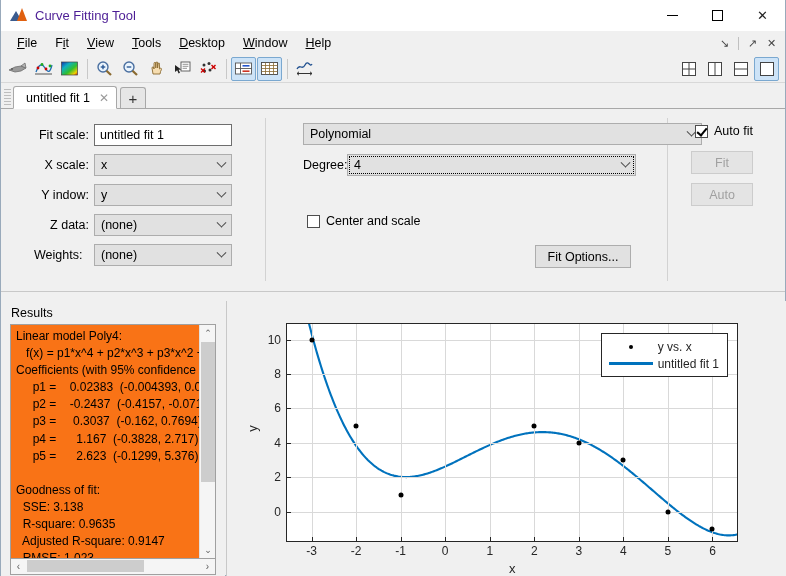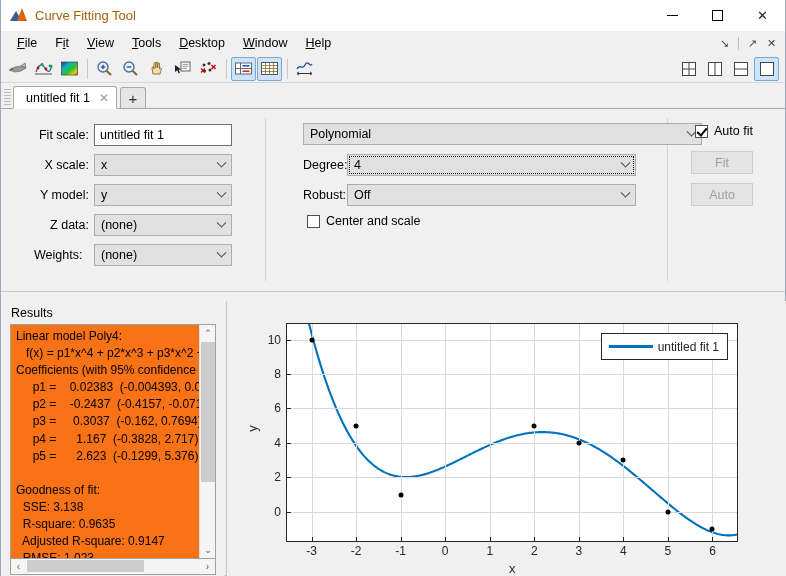"Curve Fitting Tool" .tb-title { color: #a16207 -> #4c1d95 }
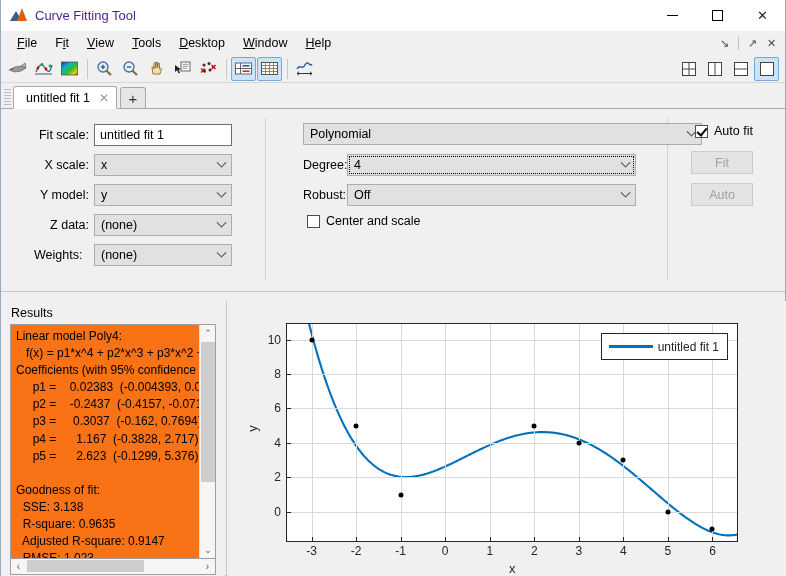"Y model:" span.lbl { text: model -> indow }
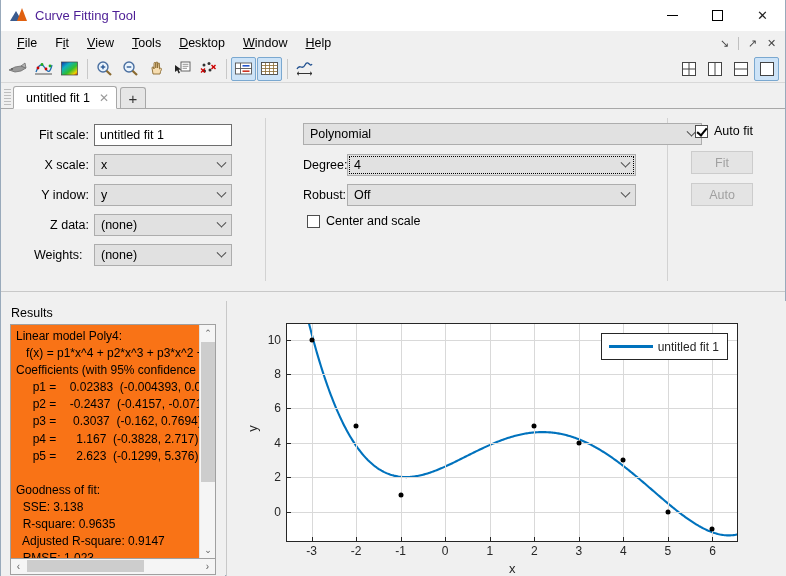"Robust:" div.lblrow { html: <div> <span>Robust:</span> <span> <span>Off</span> <i></i> </span> </div> -> none }
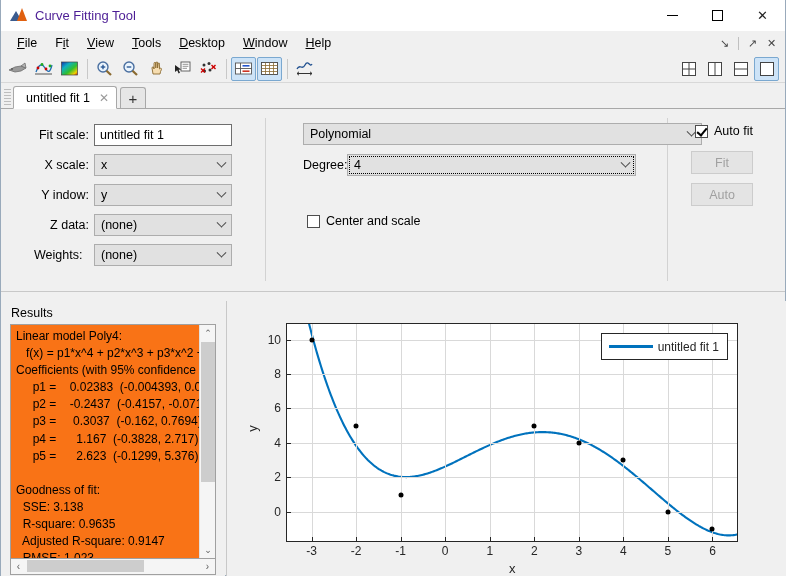"Fit Options..." div.btn { html: none -> <div>Fit Options...</div> }
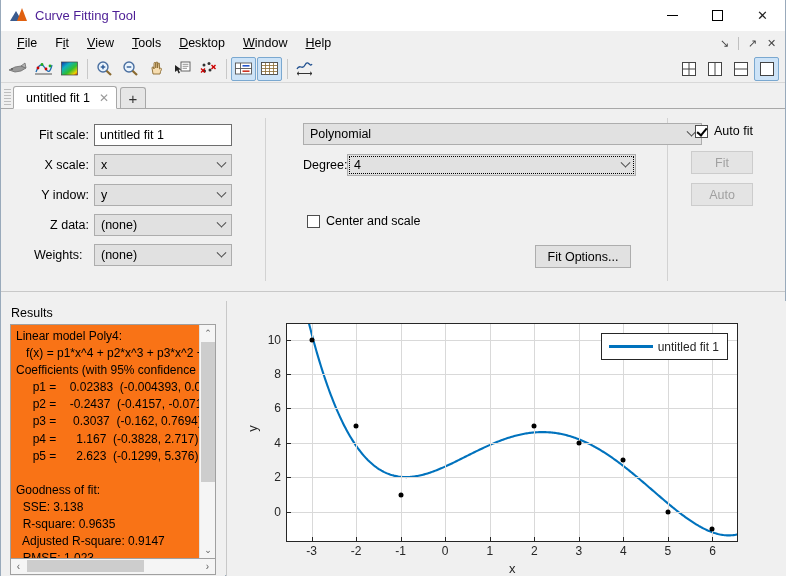"y vs. x" div.lg-row { html: none -> <div> <span> <span></span> </span> <span>y vs. x</span> </div> }
